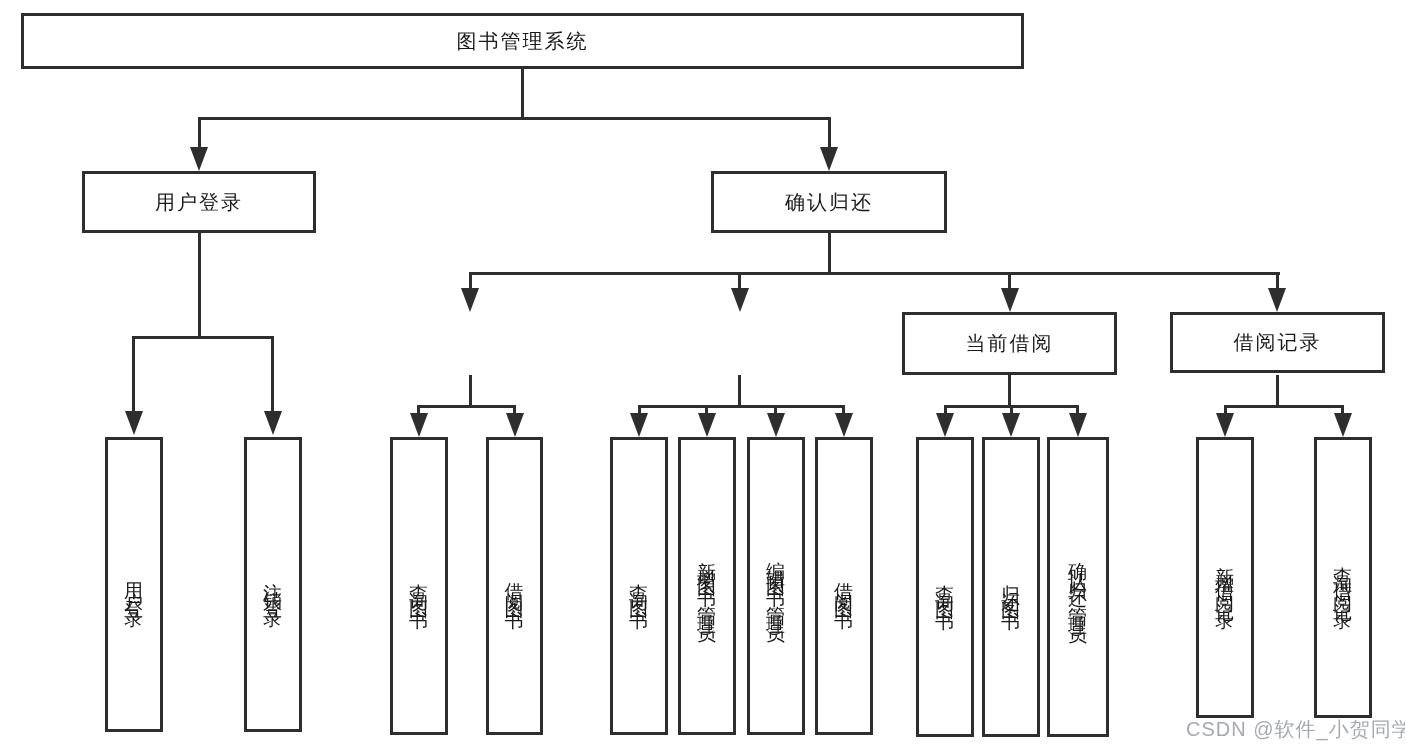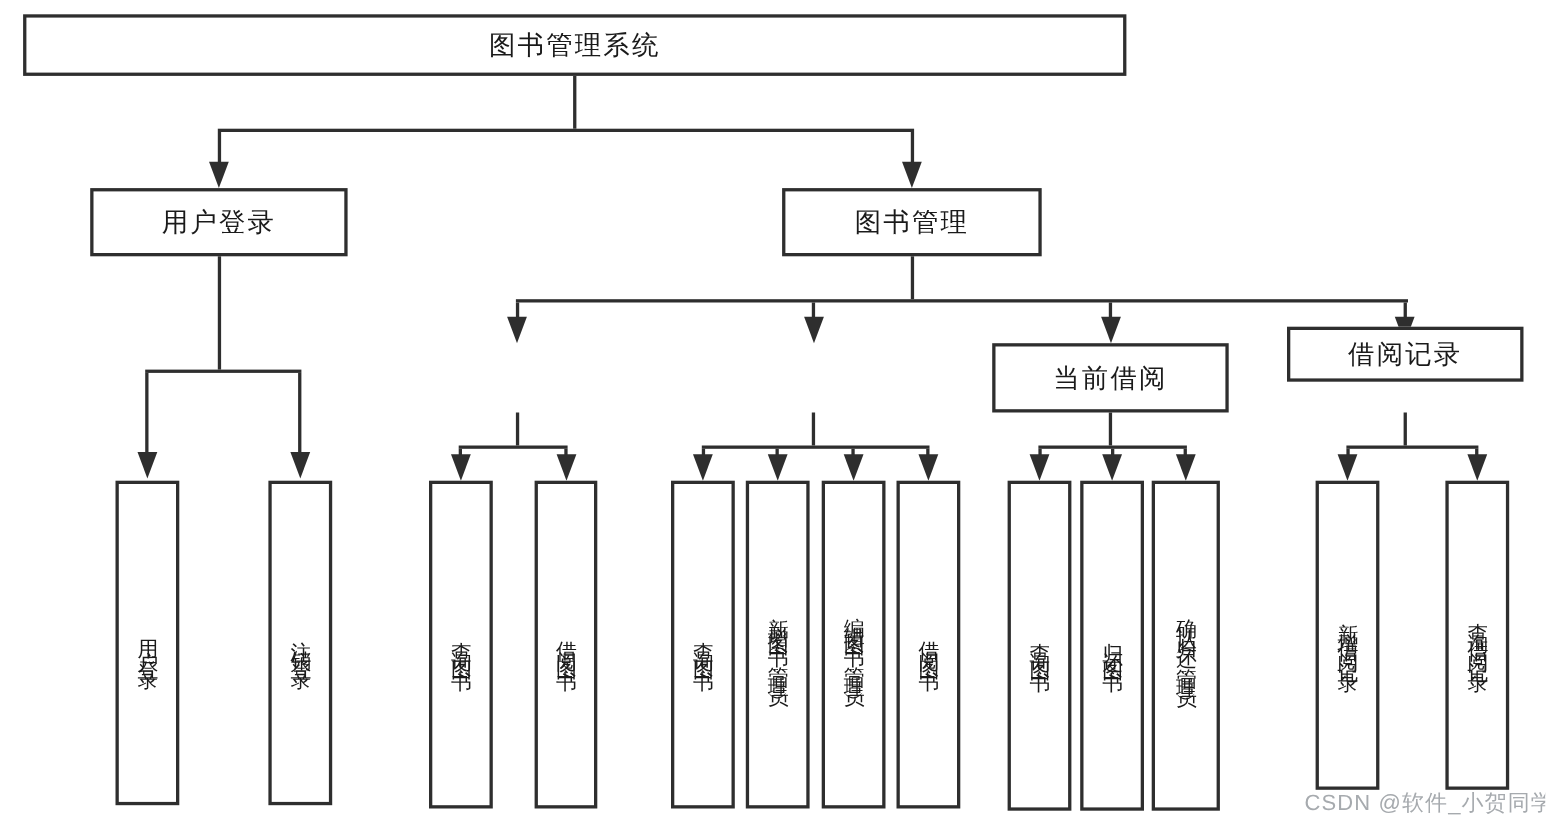"图书管理系统" .h-box { font-size: 24px -> 20px }
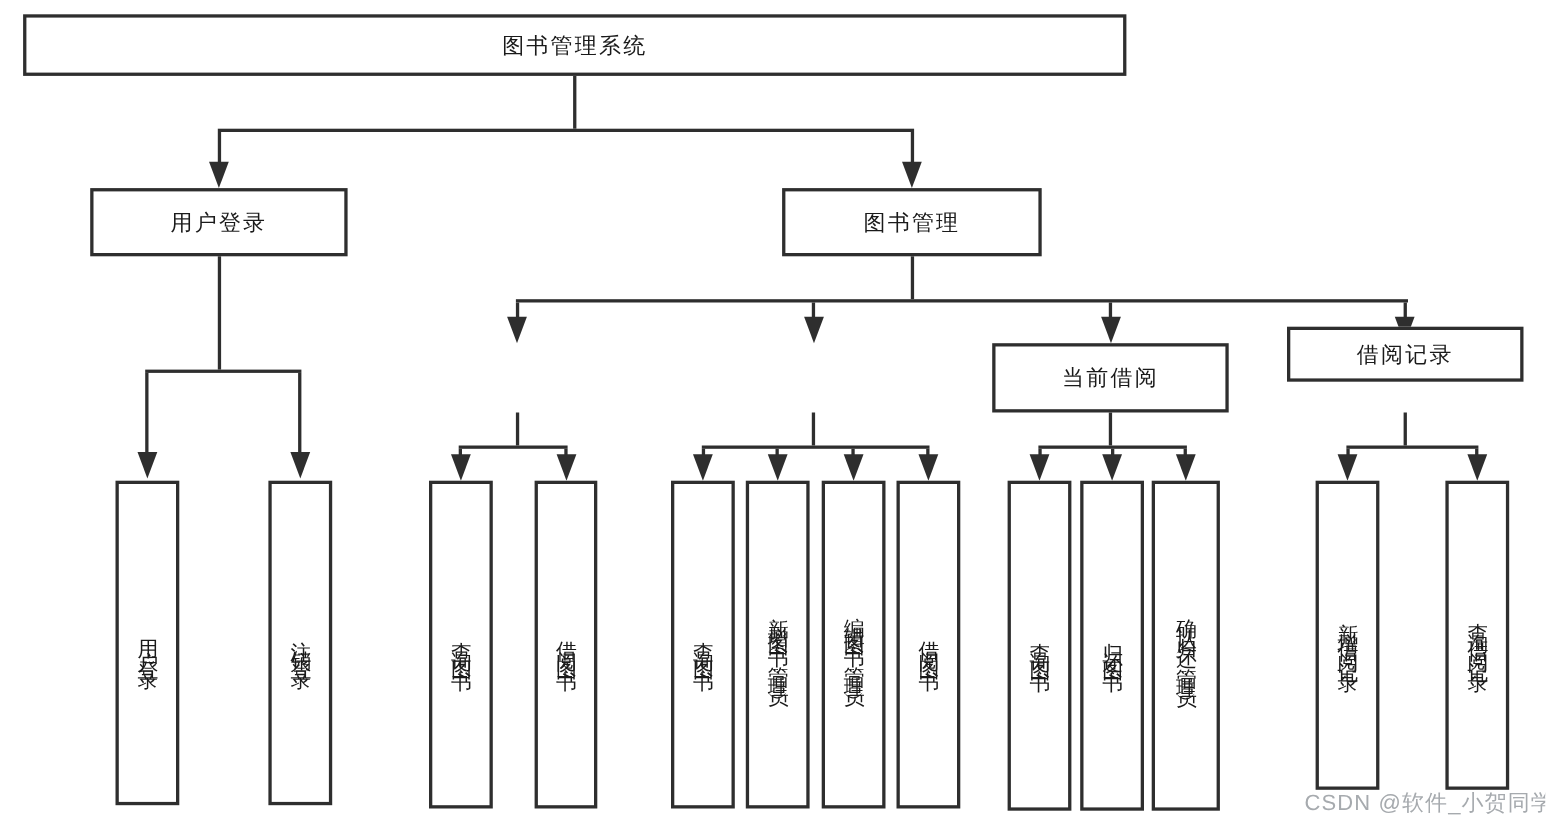"图书管理" div.box { text: 图书管理 -> 确认归还 }
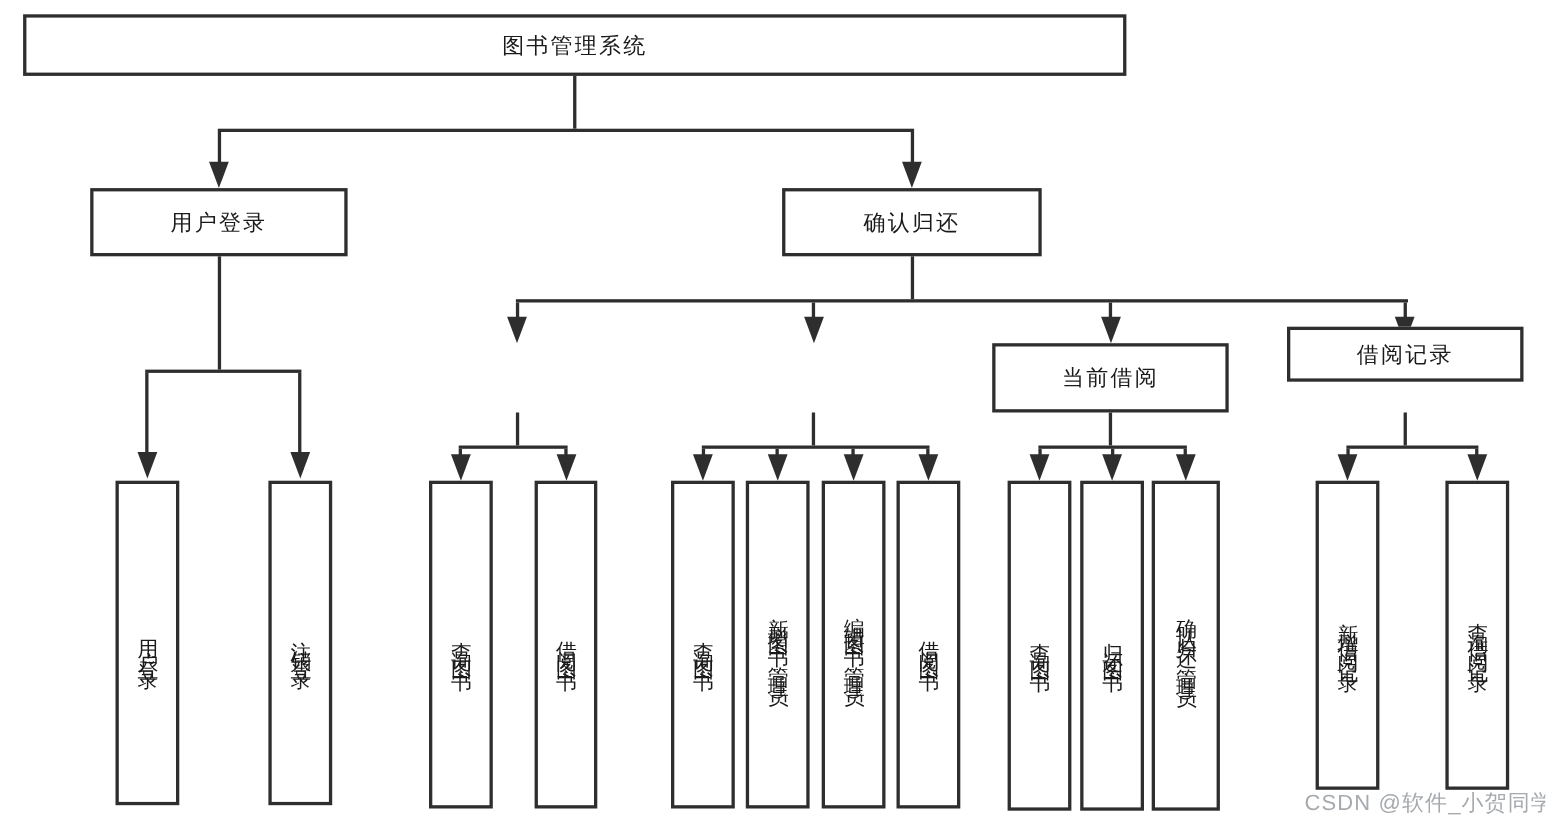"借阅记录" div.box { height: 50px -> 61px; top: 297px -> 312px }
